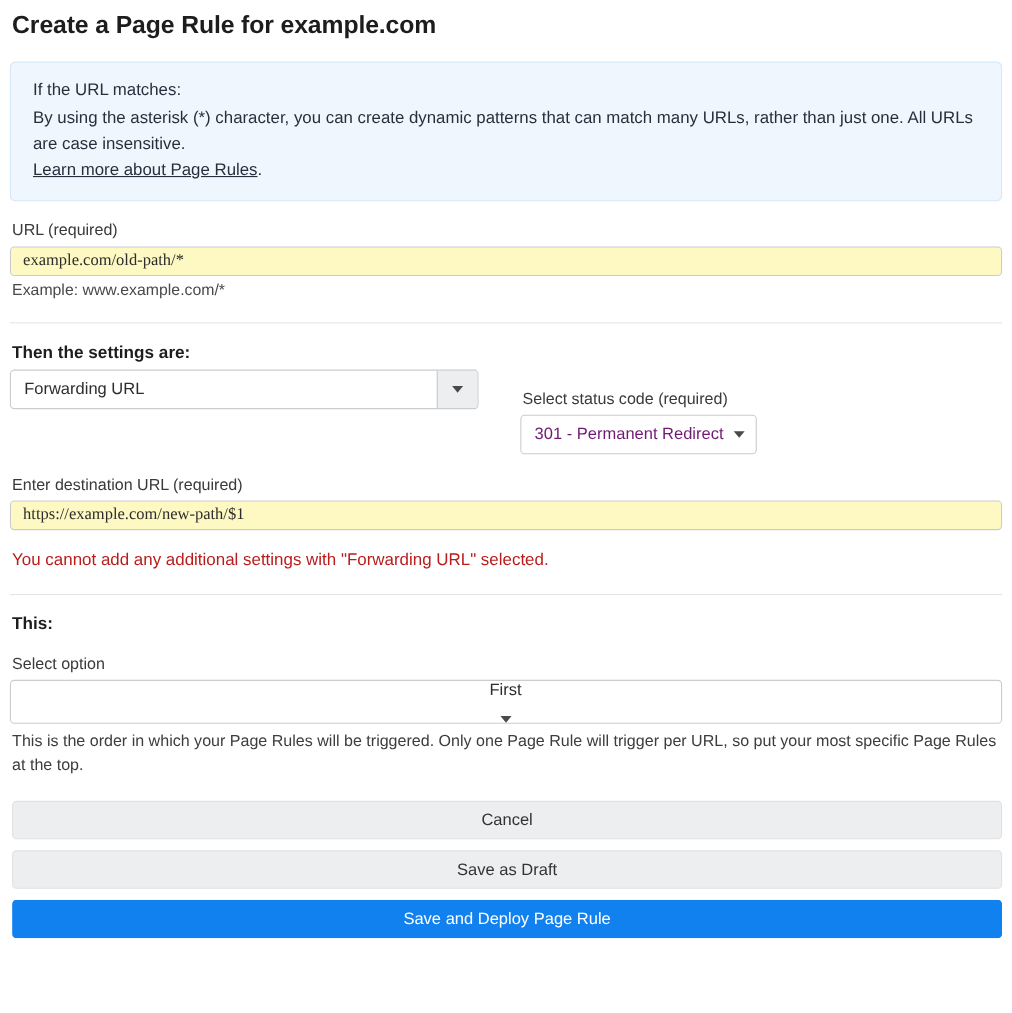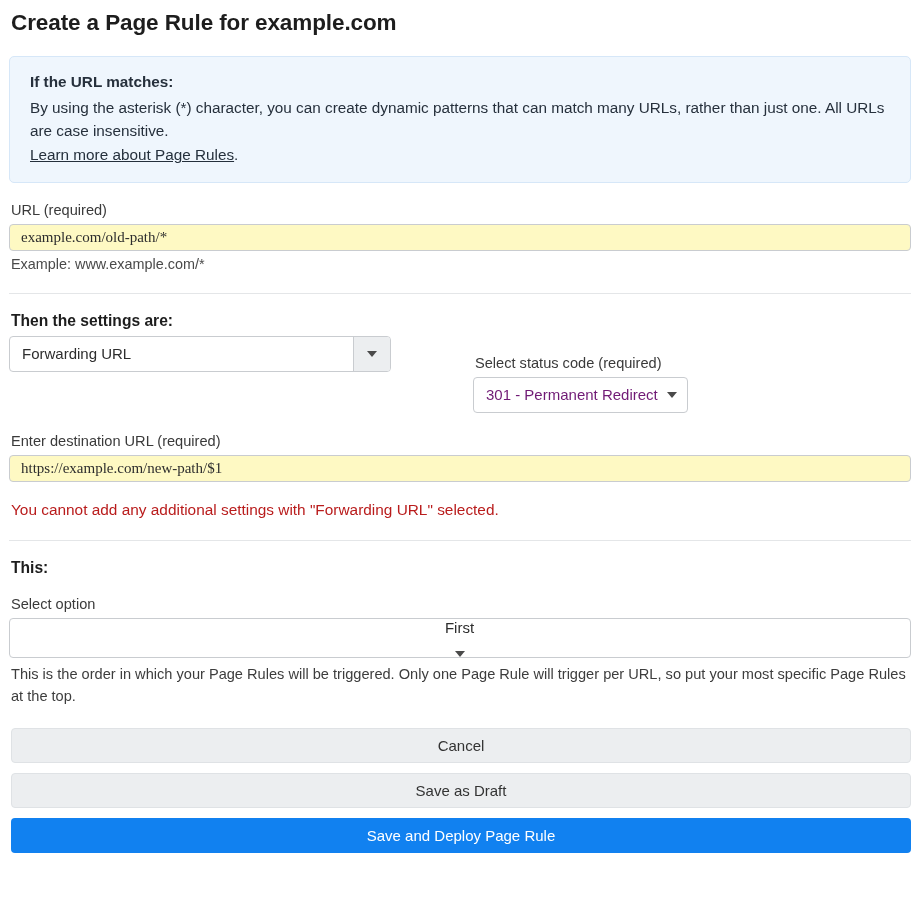"If the URL matches:" .info-box .strong { font-weight: bold -> normal }
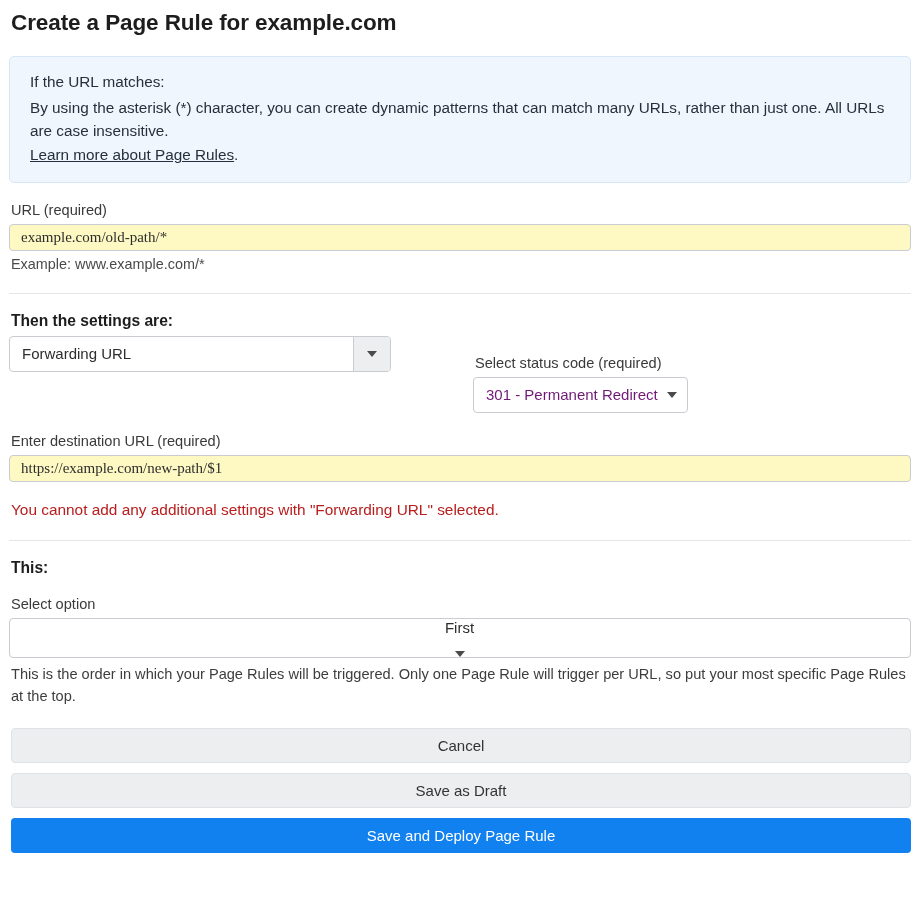"Forwarding URL" .select-big { width: 382px -> 426px }
